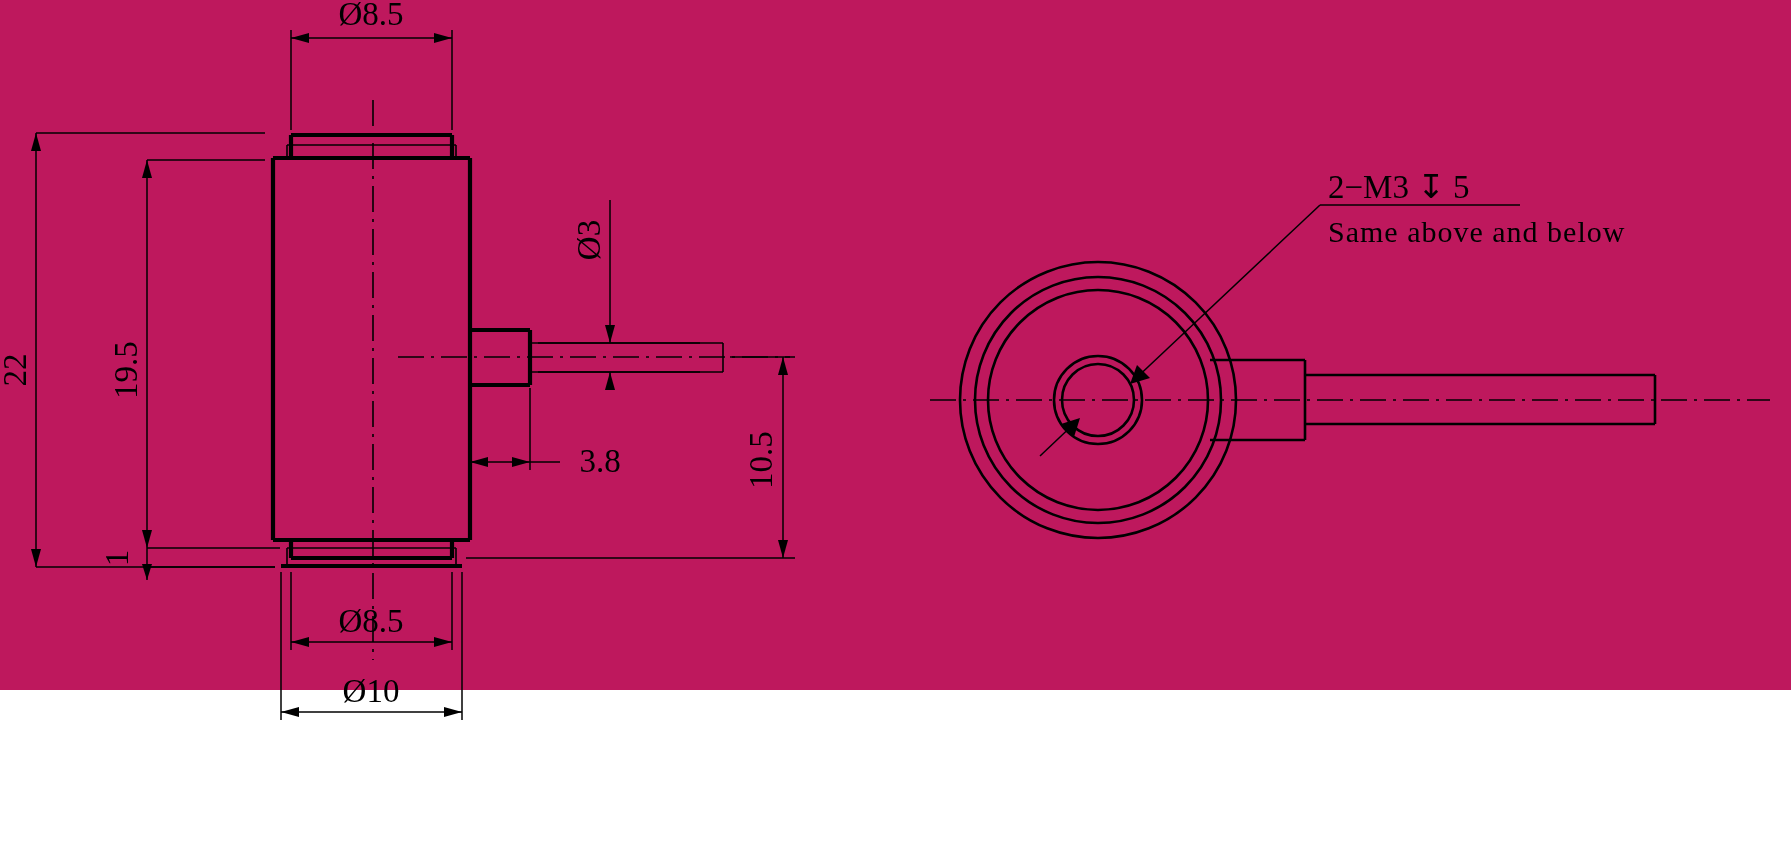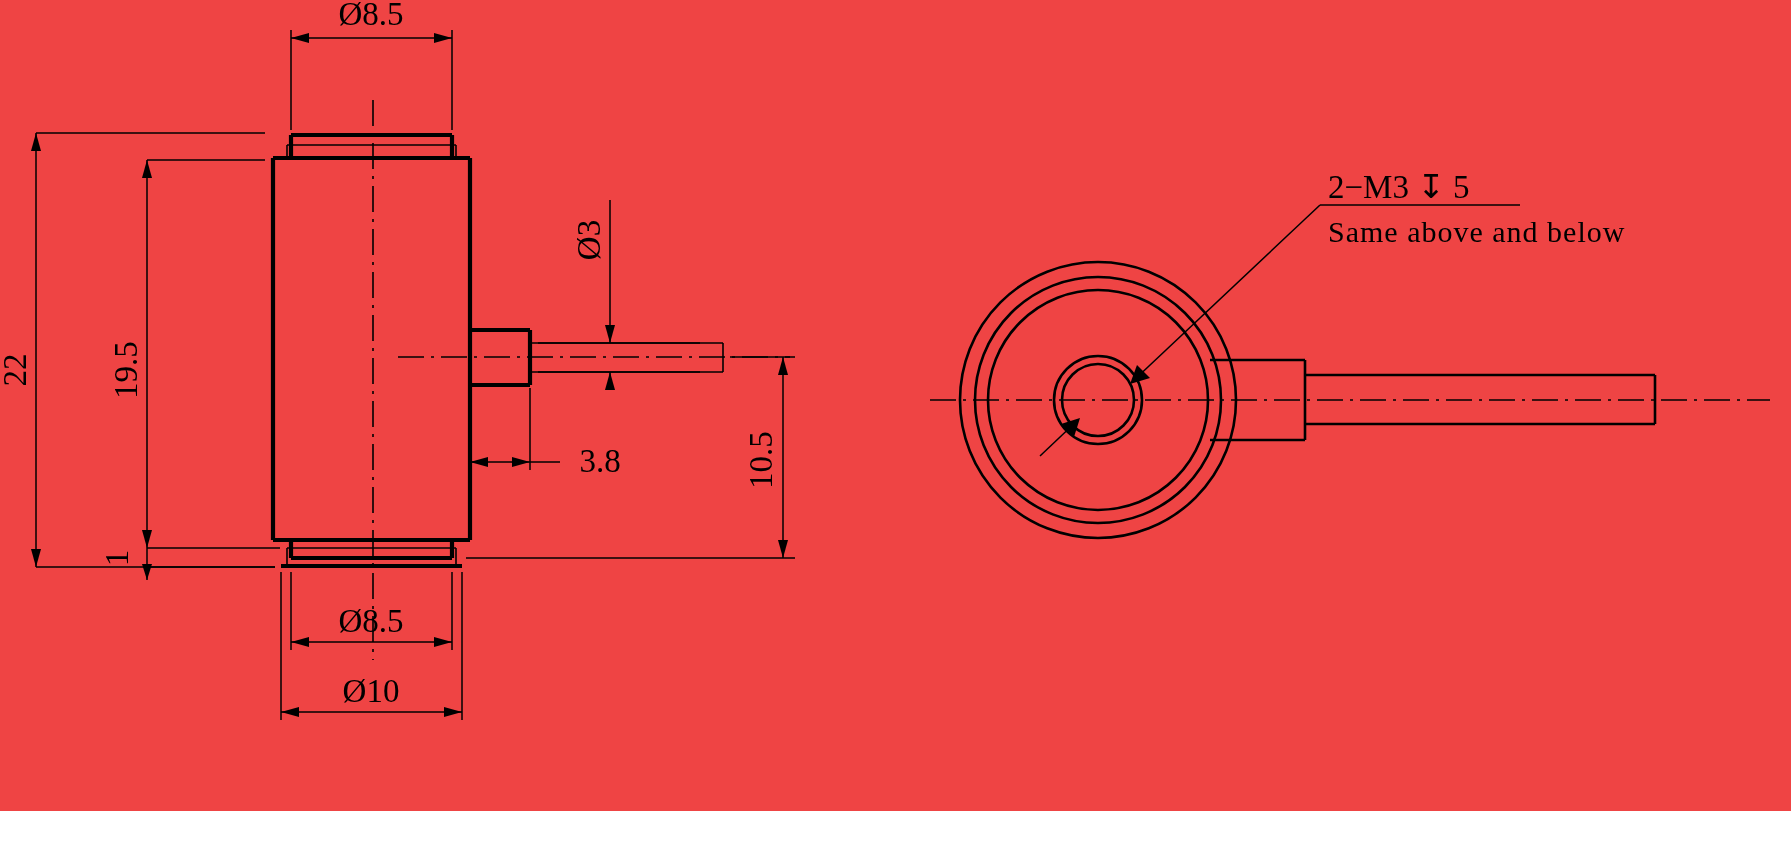"Ø8.5" #sheet { background: #ef4444 -> #be185d; height: 811px -> 690px }
